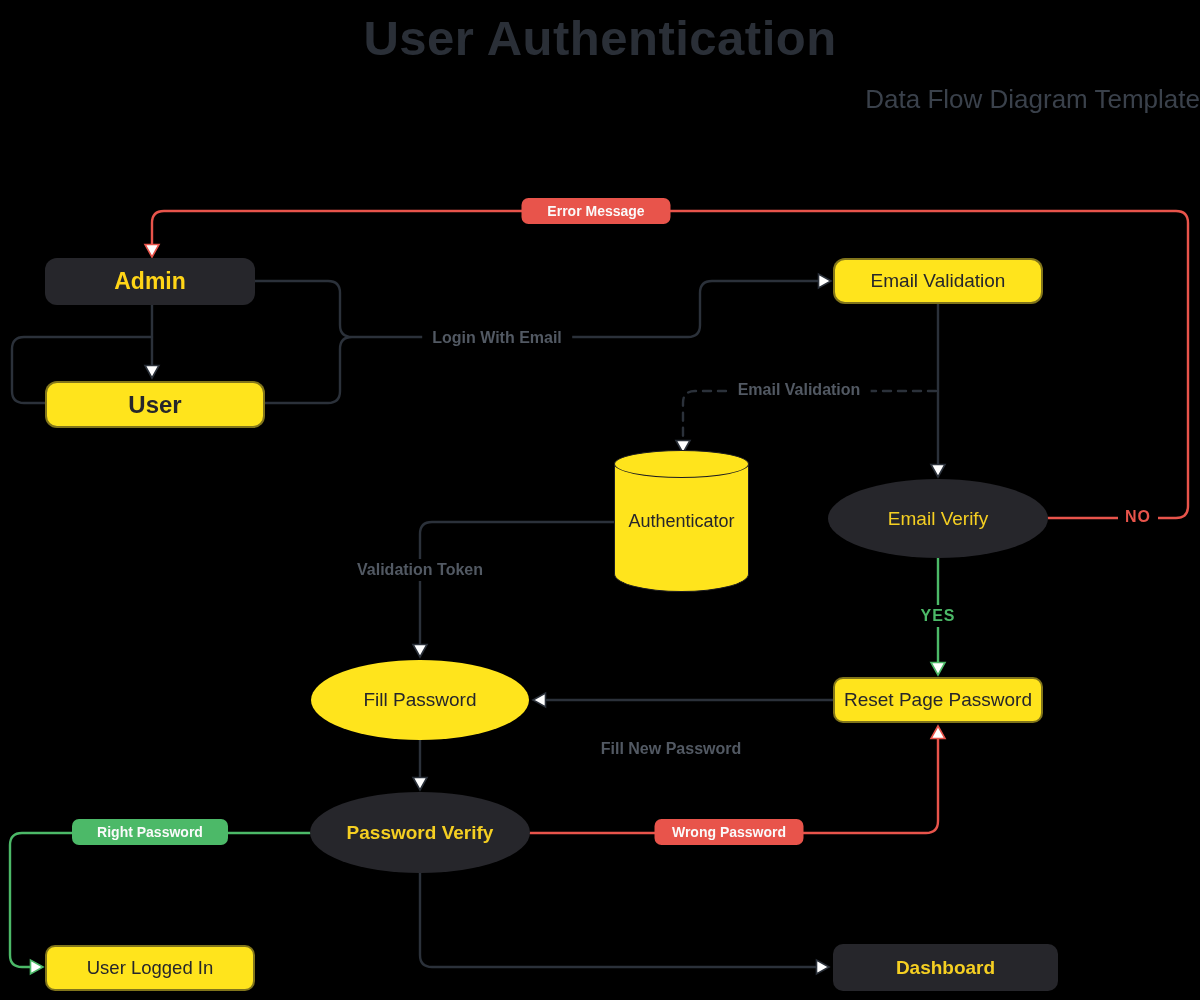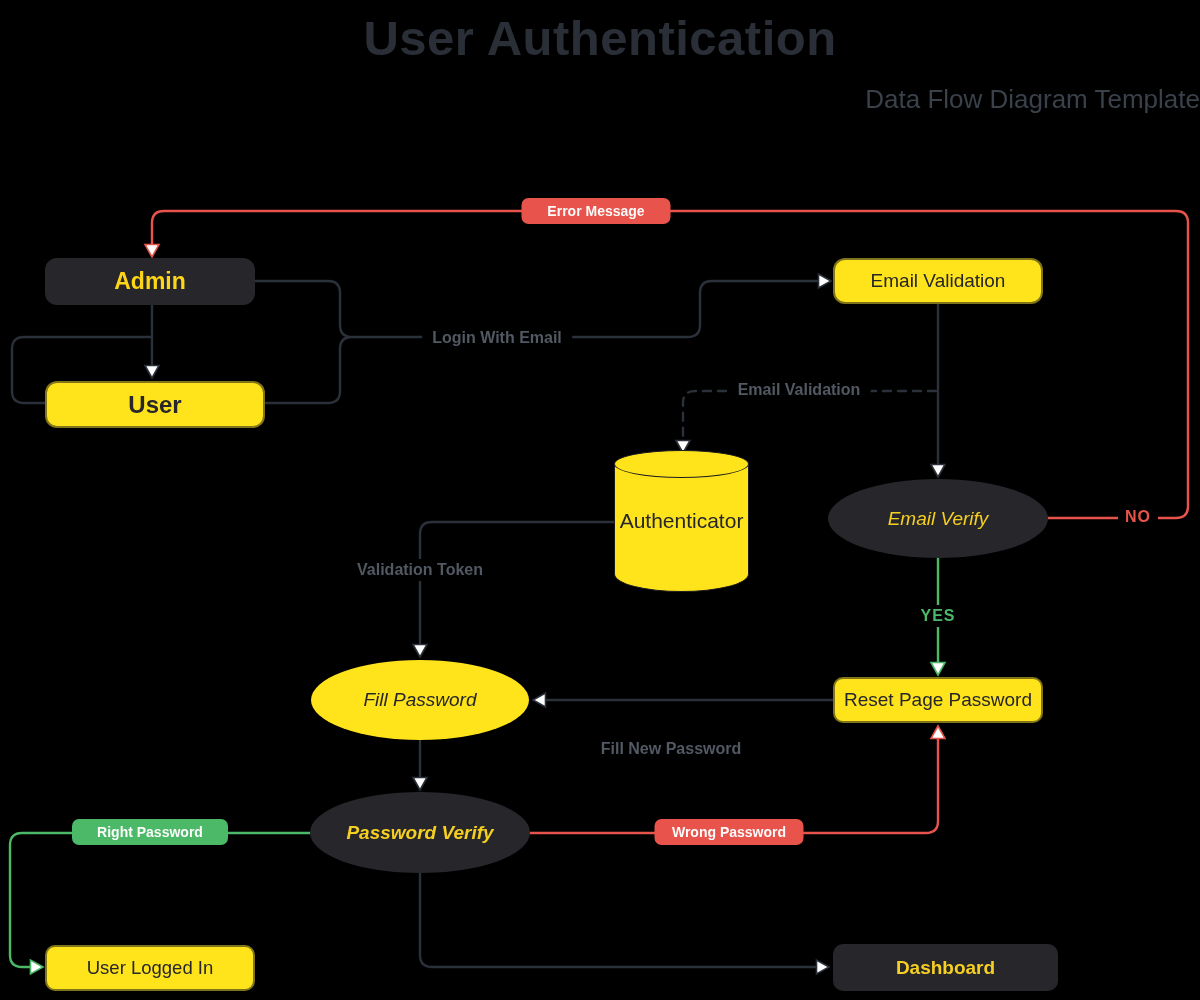"Authenticator" .cyl-label { font-size: 21px -> 18px }
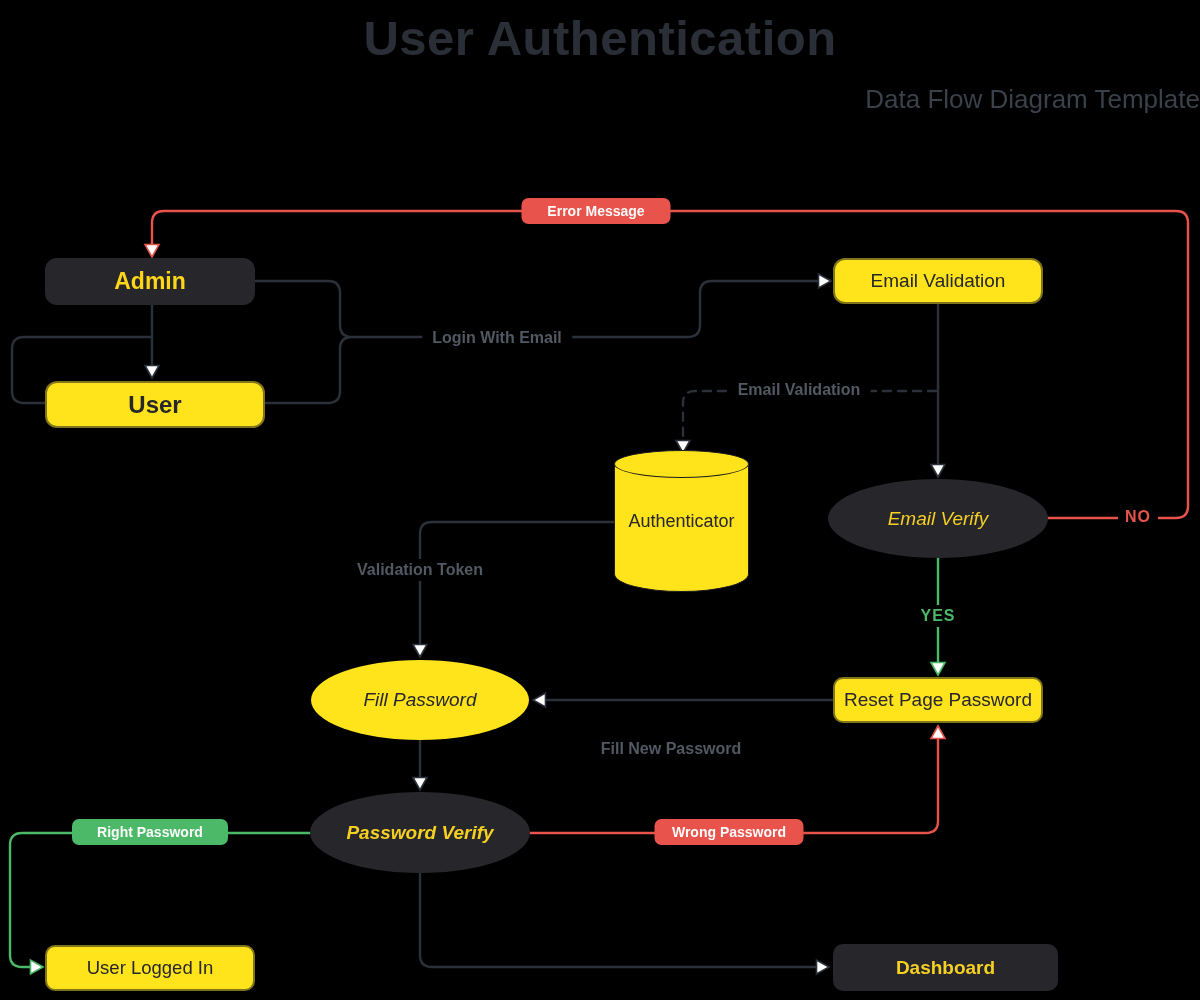"Email Verify" .ellipse { font-style: italic -> none }
